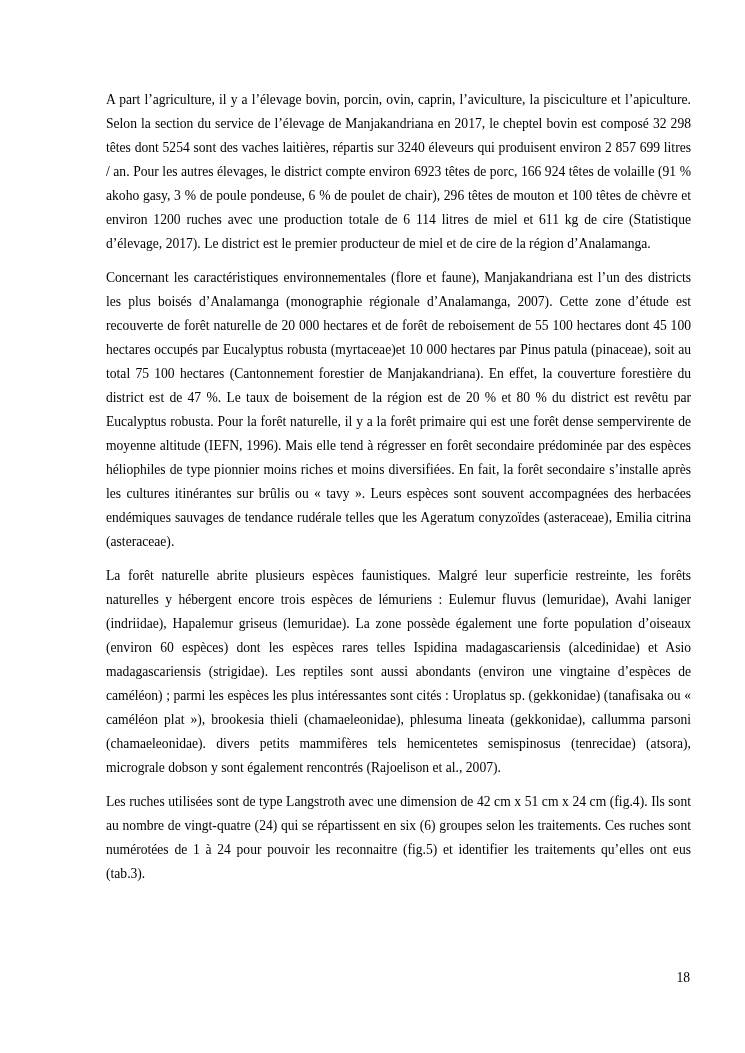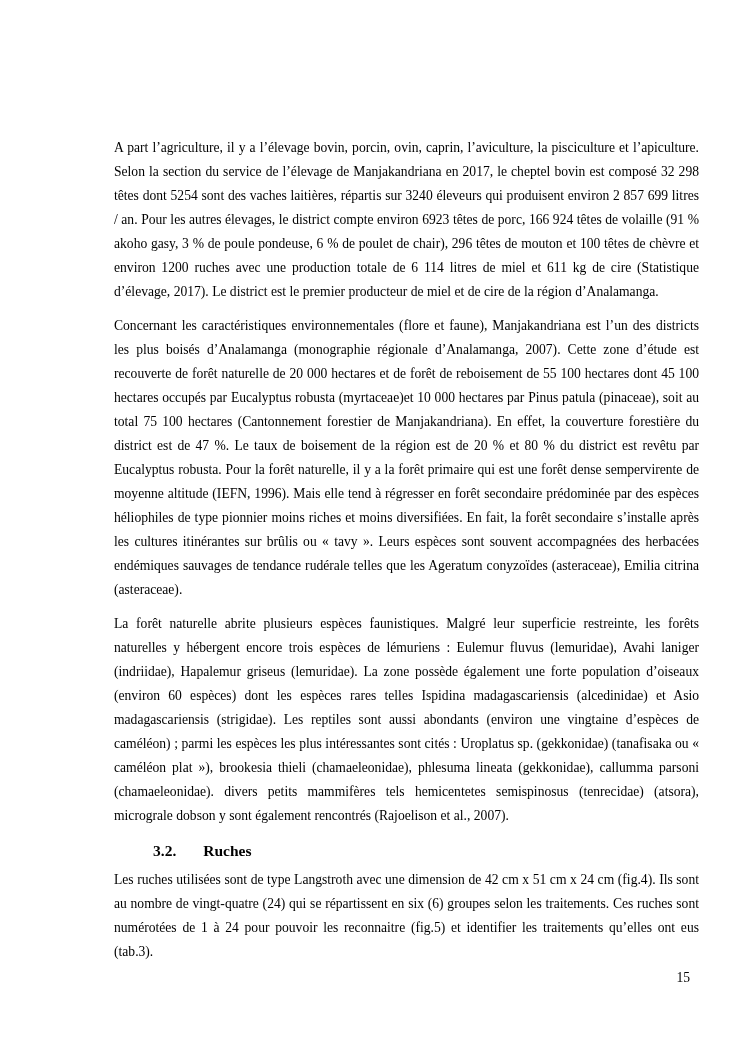"A part l’agriculture, il y" .content { left: 114px -> 106px; margin-top: 48px -> none }
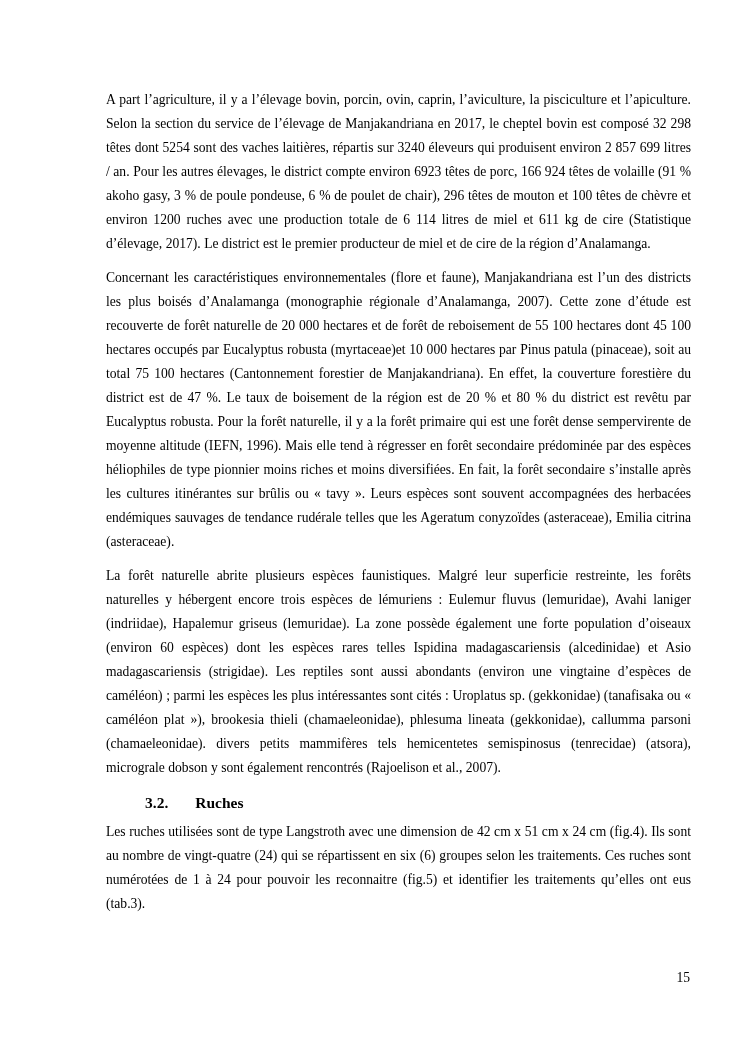"3.2. Ruches" div.heading { html: <div><span>3.2.</span><span>Ruches</span></div> -> none }
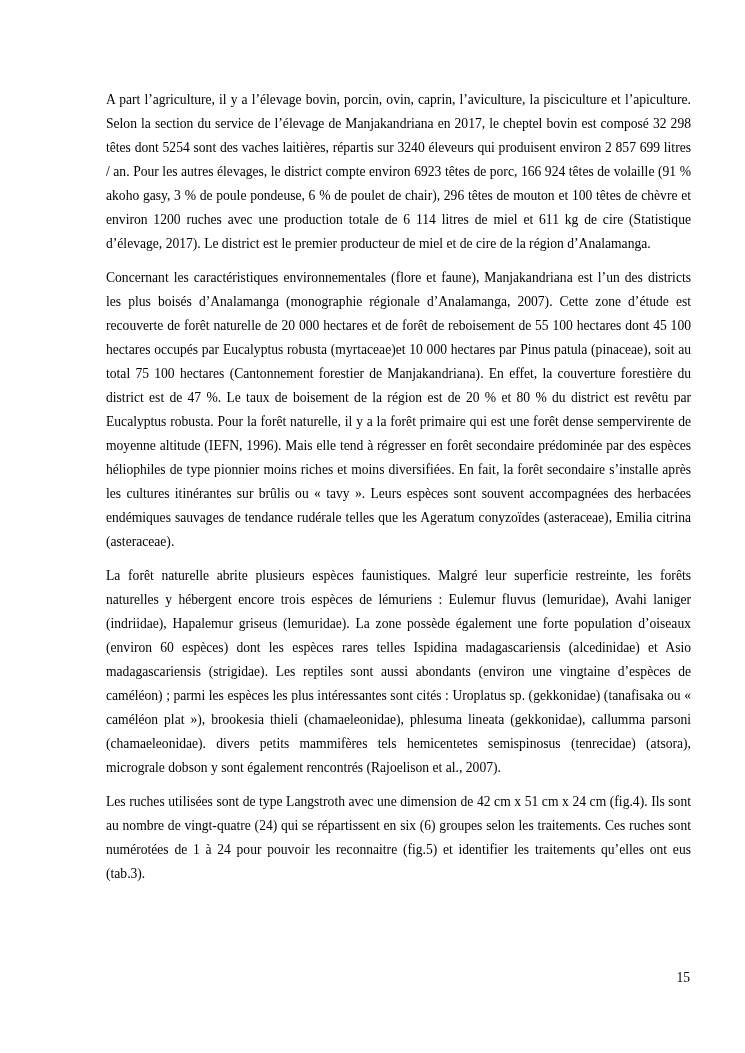"15" div.page-number { text: 15 -> 18 }
